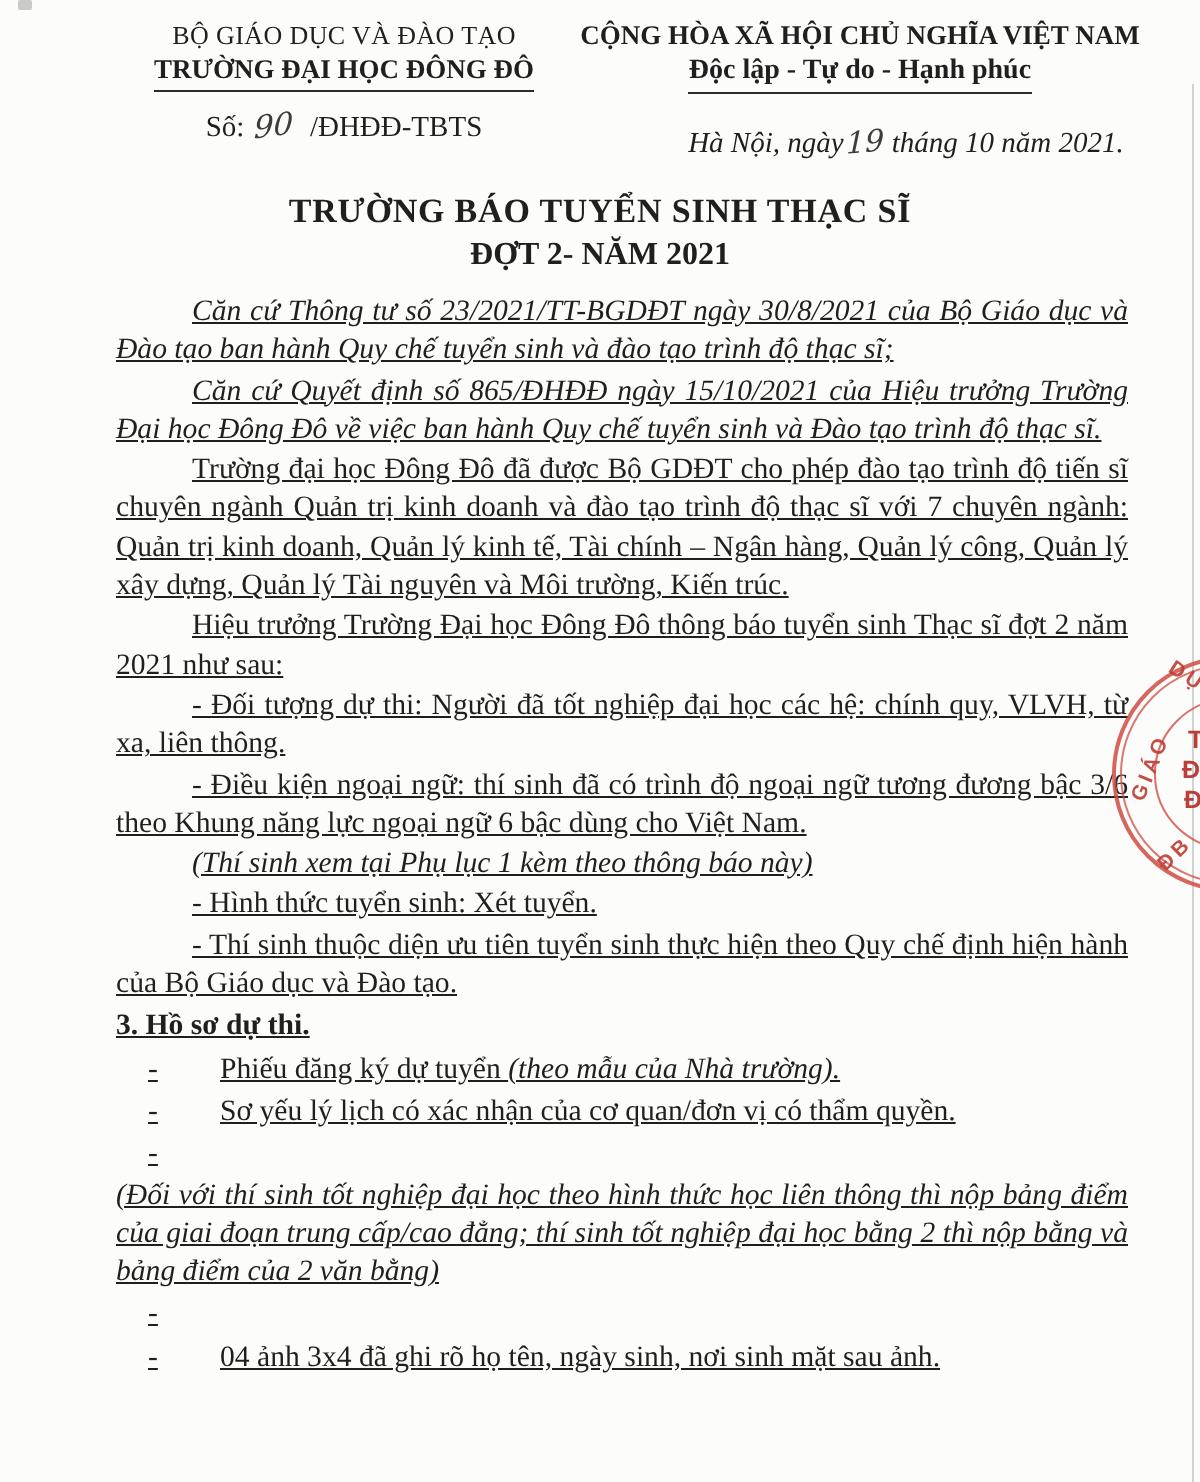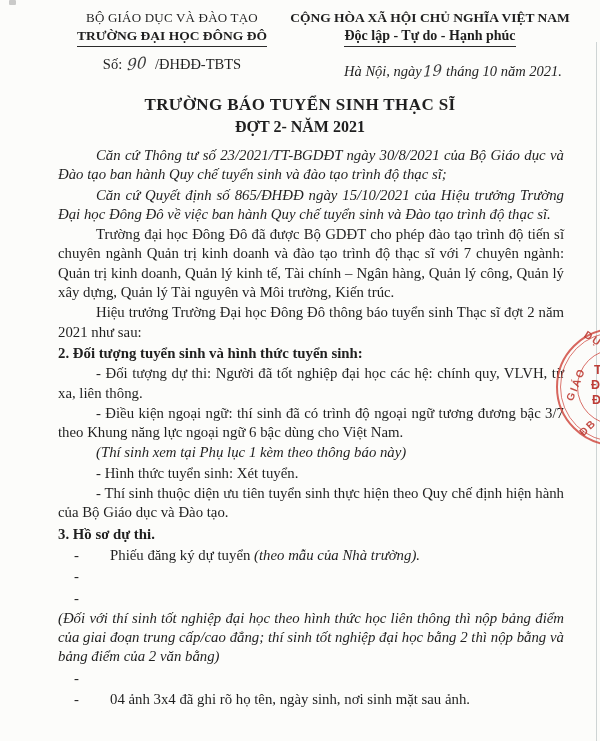"Căn cứ Thông tư số" .doc-body { text-decoration: none -> underline }
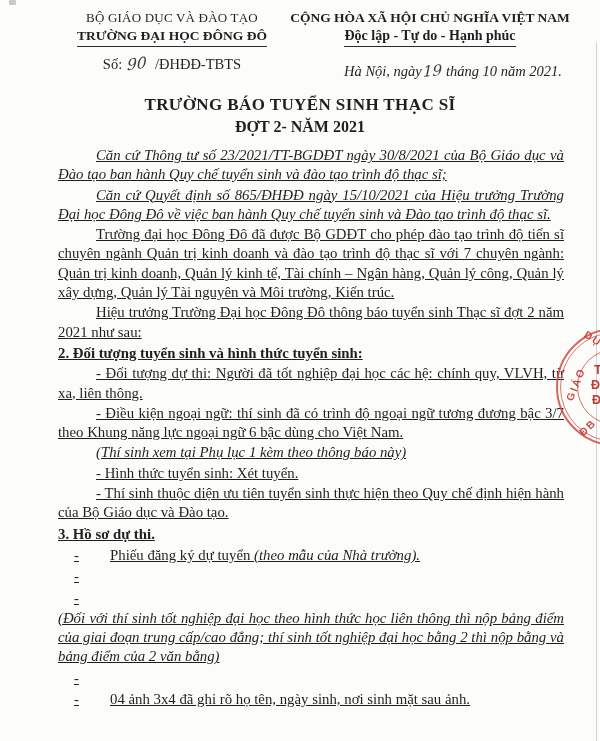"2. Đối tượng tuyển sinh" p.sec { html: <p>2. Đối tượng tuyển sinh và hình thức tuyển sinh:</p> -> none }
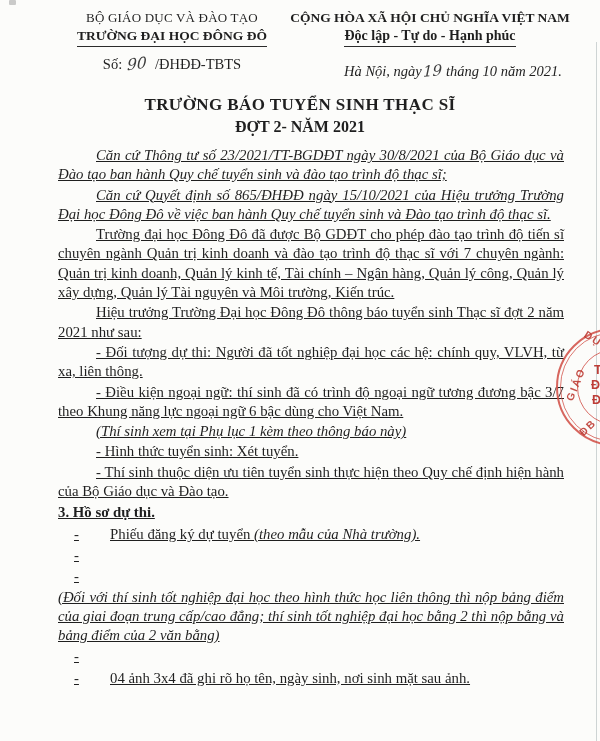"- Điều kiện ngoại ngữ:" p.ind { text: 3/7 -> 3/6 }
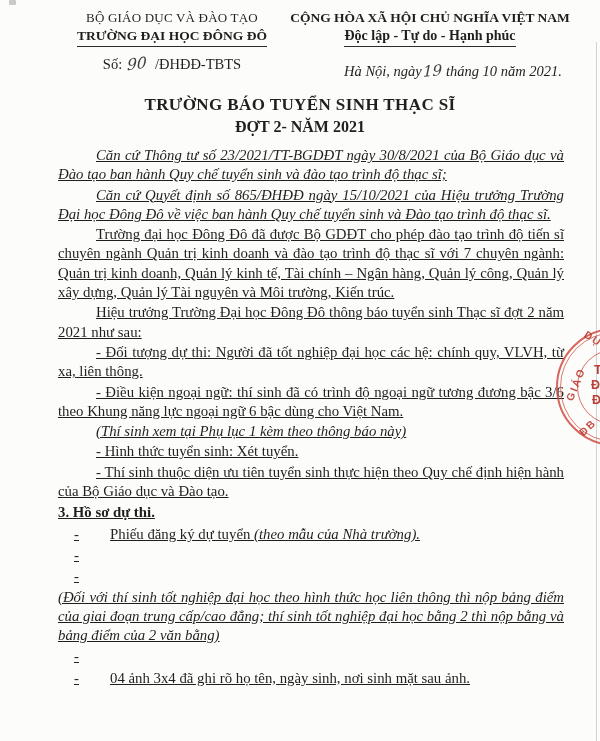"Sơ yếu lý lịch có" span.txt { html: none -> <span>Sơ yếu lý lịch có xác nhận của cơ quan/đơn vị có thẩm quyền.</span> }
